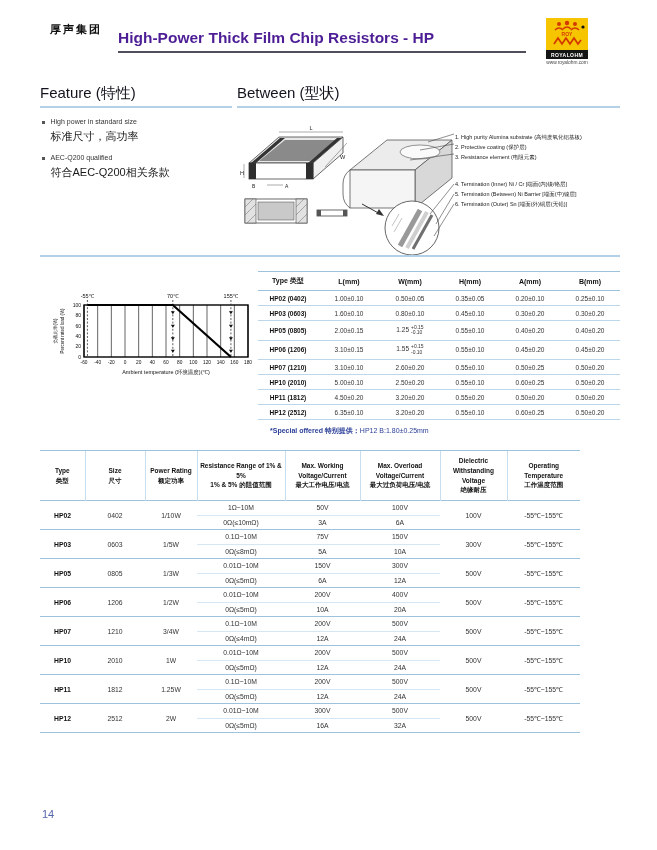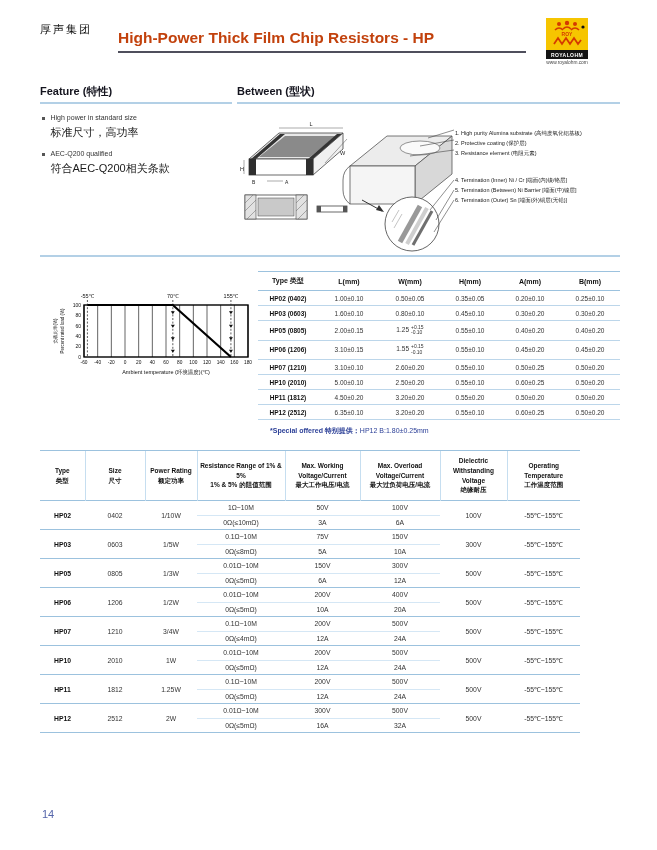"厚声集团" .ur-cn { font-weight: normal -> bold; text-align: left -> right }
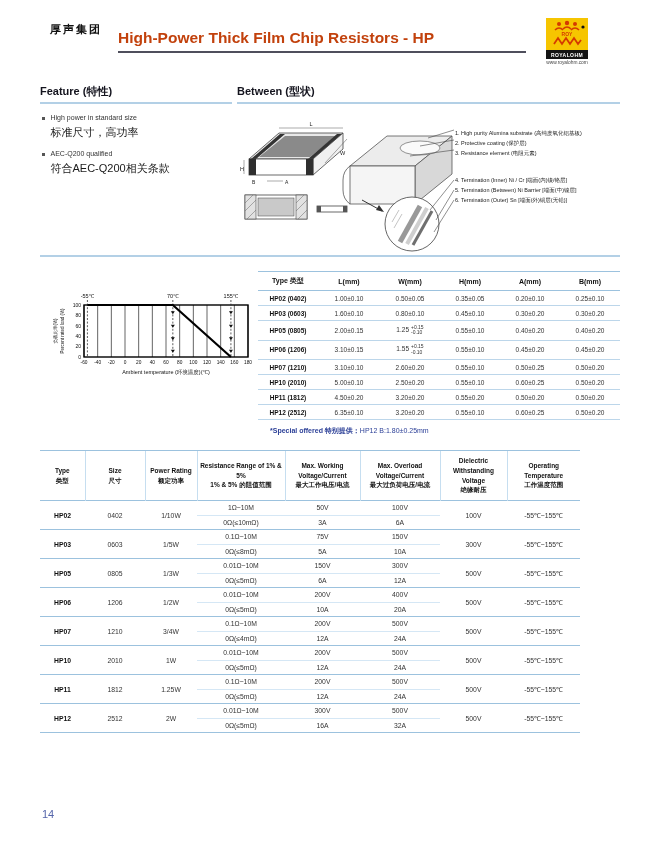"High-Power Thick Film Chip Resistors" .page-title { color: #c2410c -> #4c1d95 }
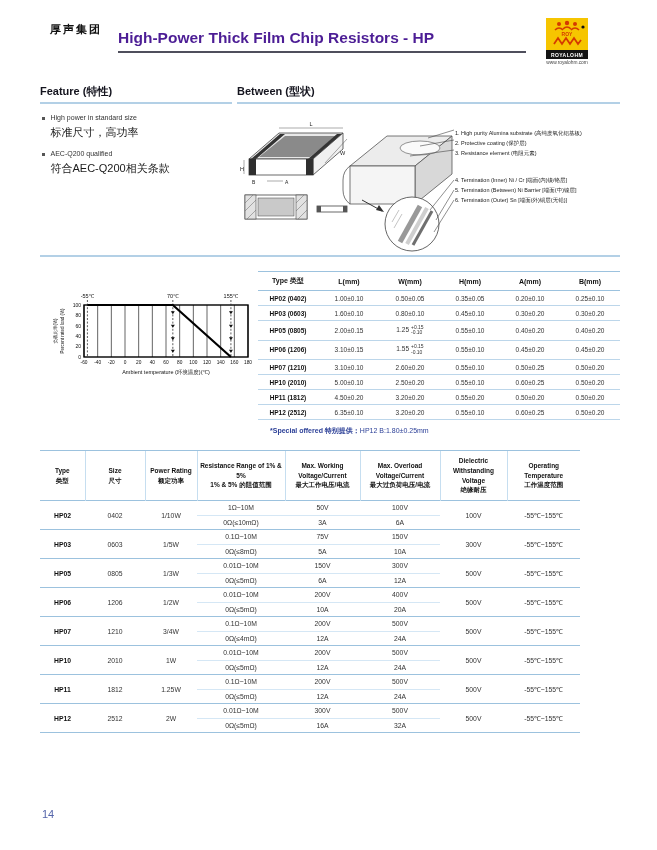"Feature (特性)" .sec-head { font-size: 11px -> 15px; font-weight: bold -> normal }
